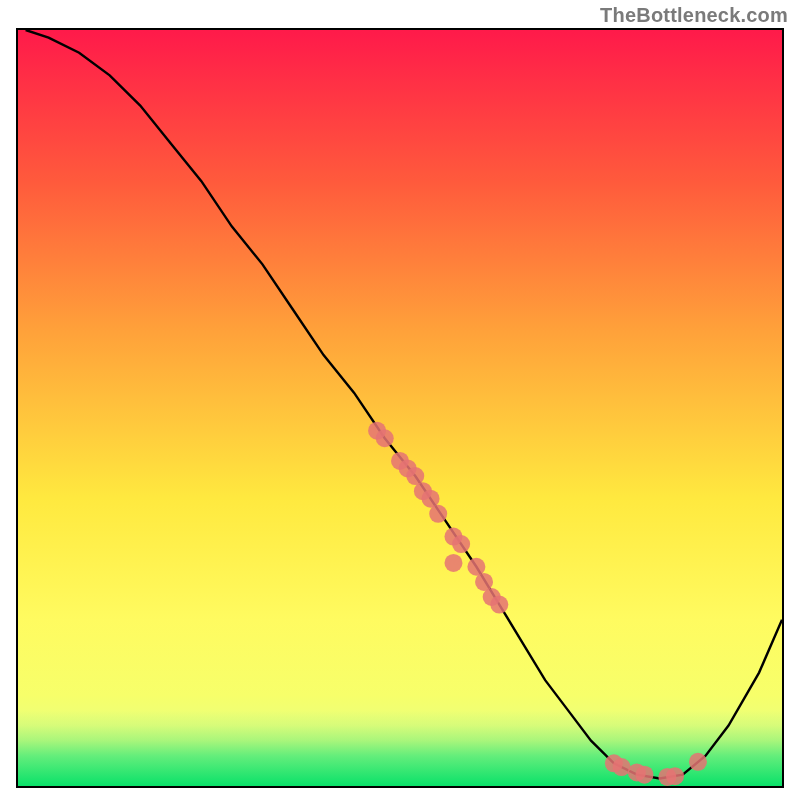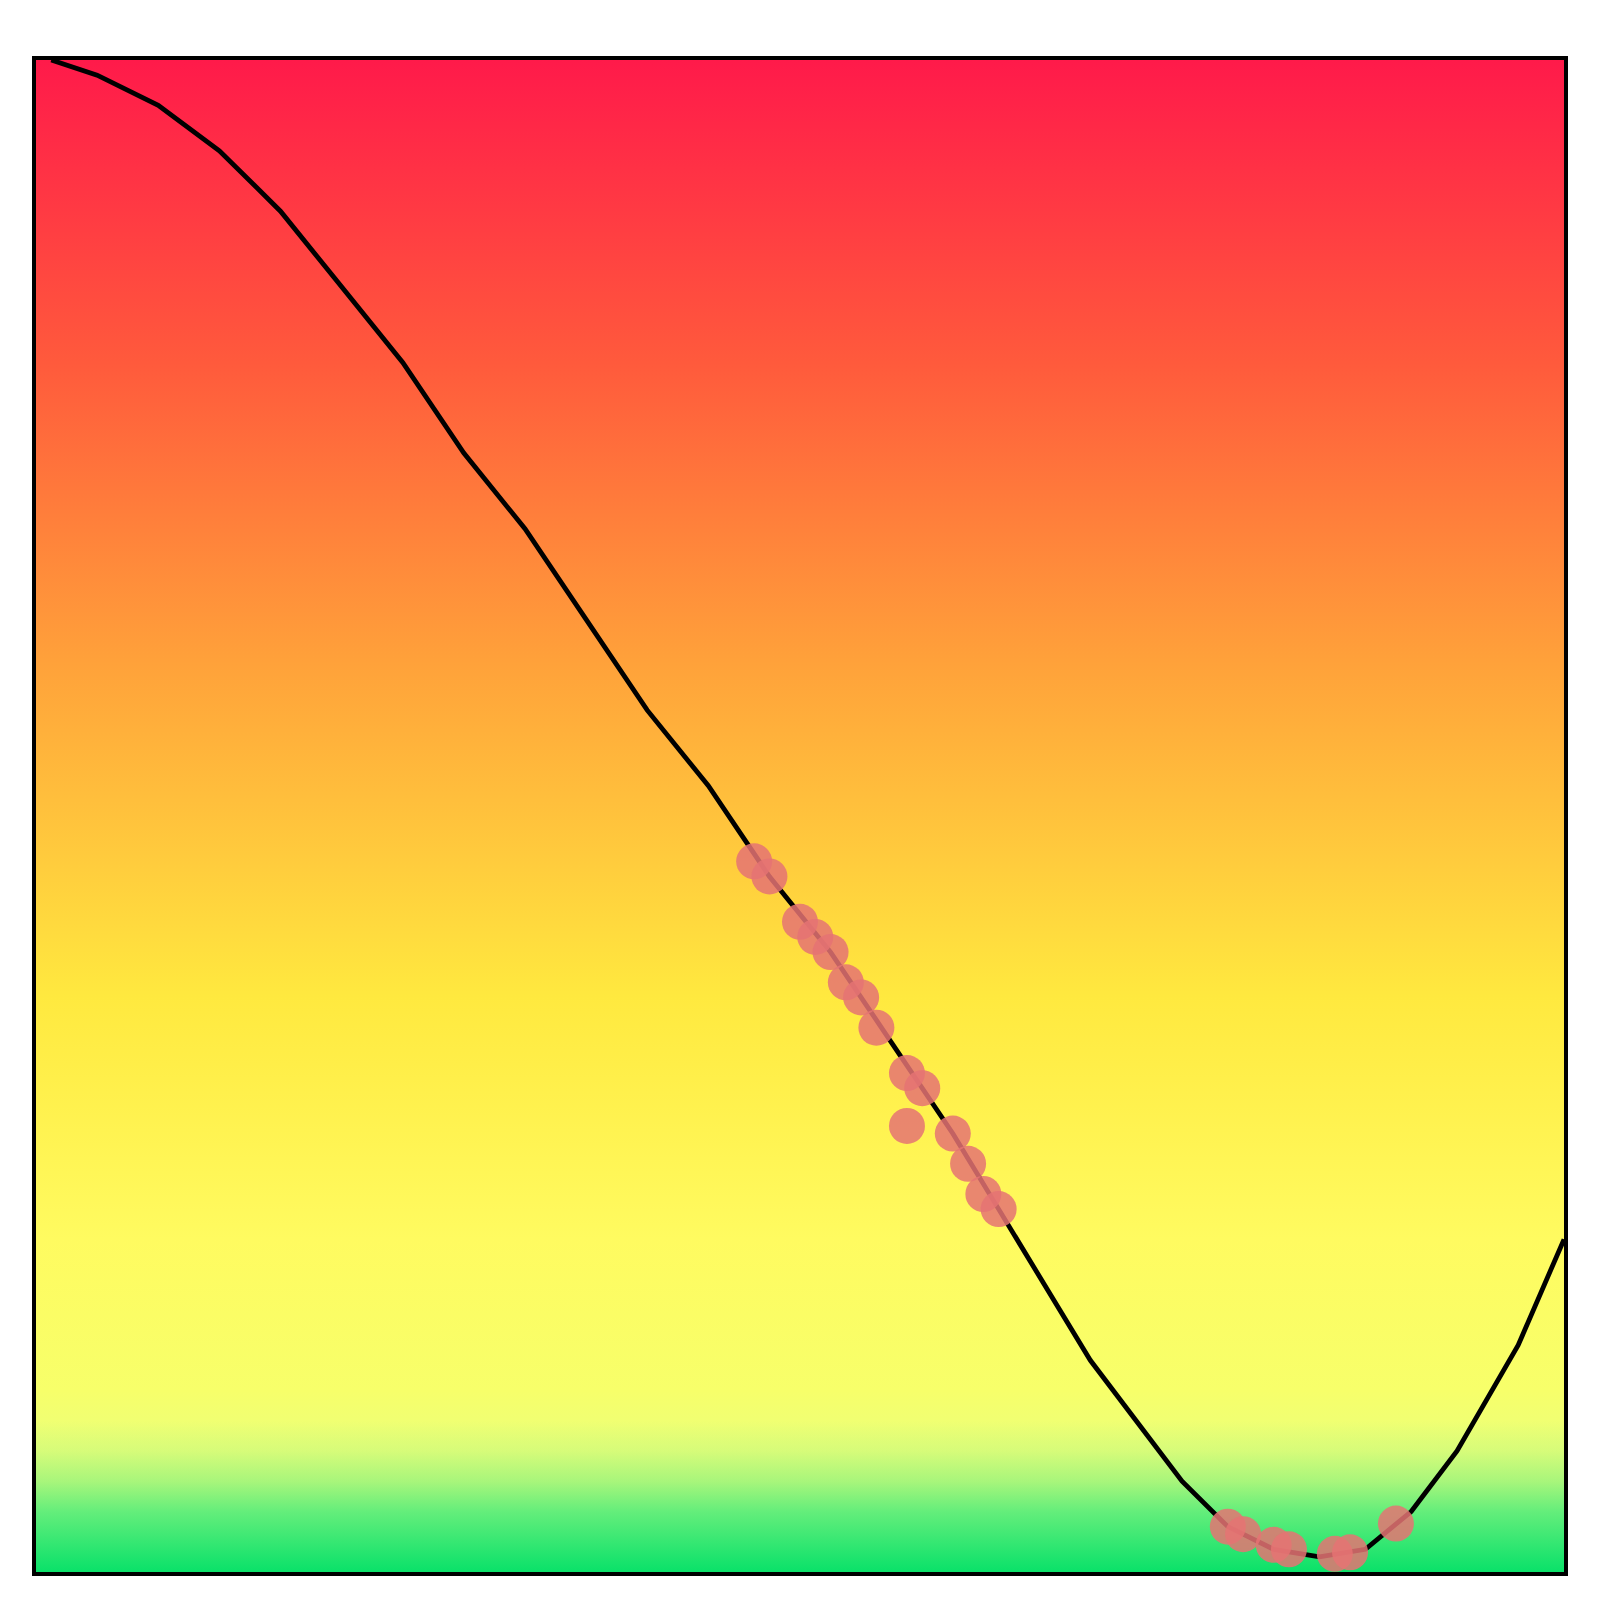"TheBottleneck.com" div.watermark { html: none -> <div>TheBottleneck.com</div> }
